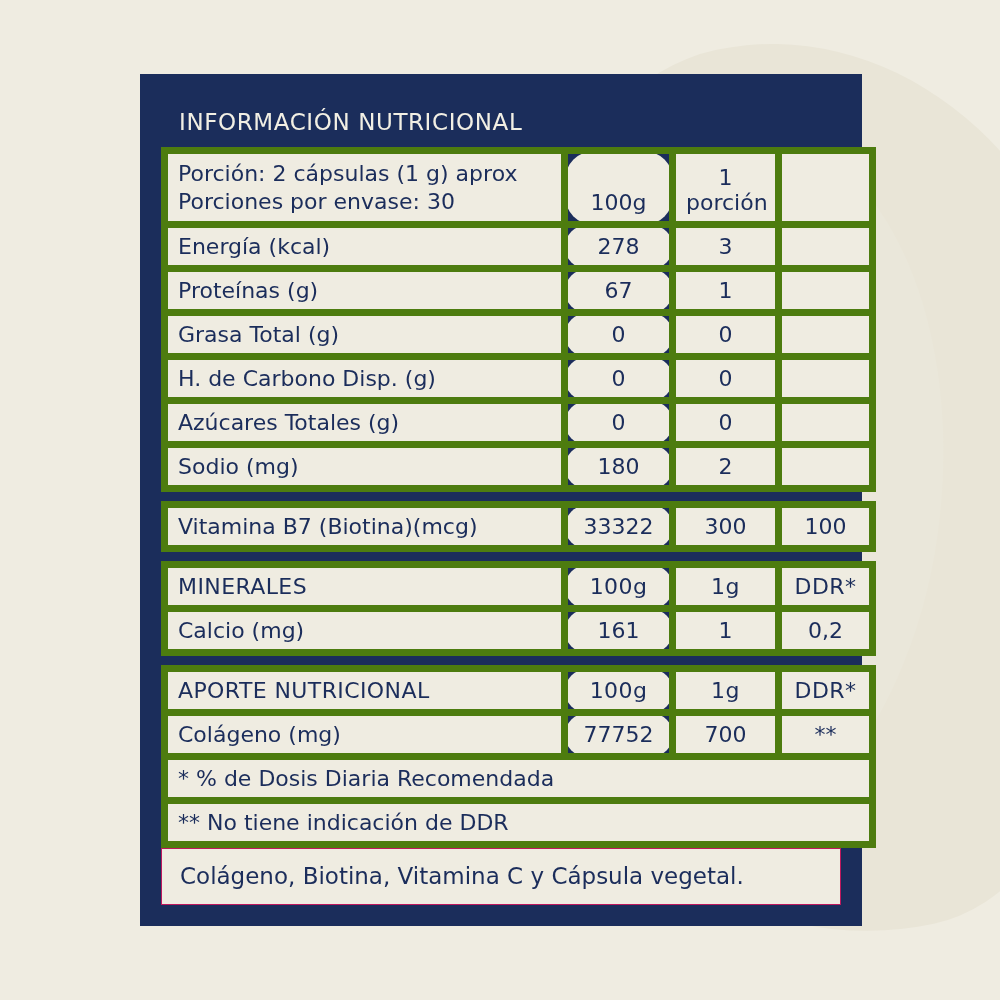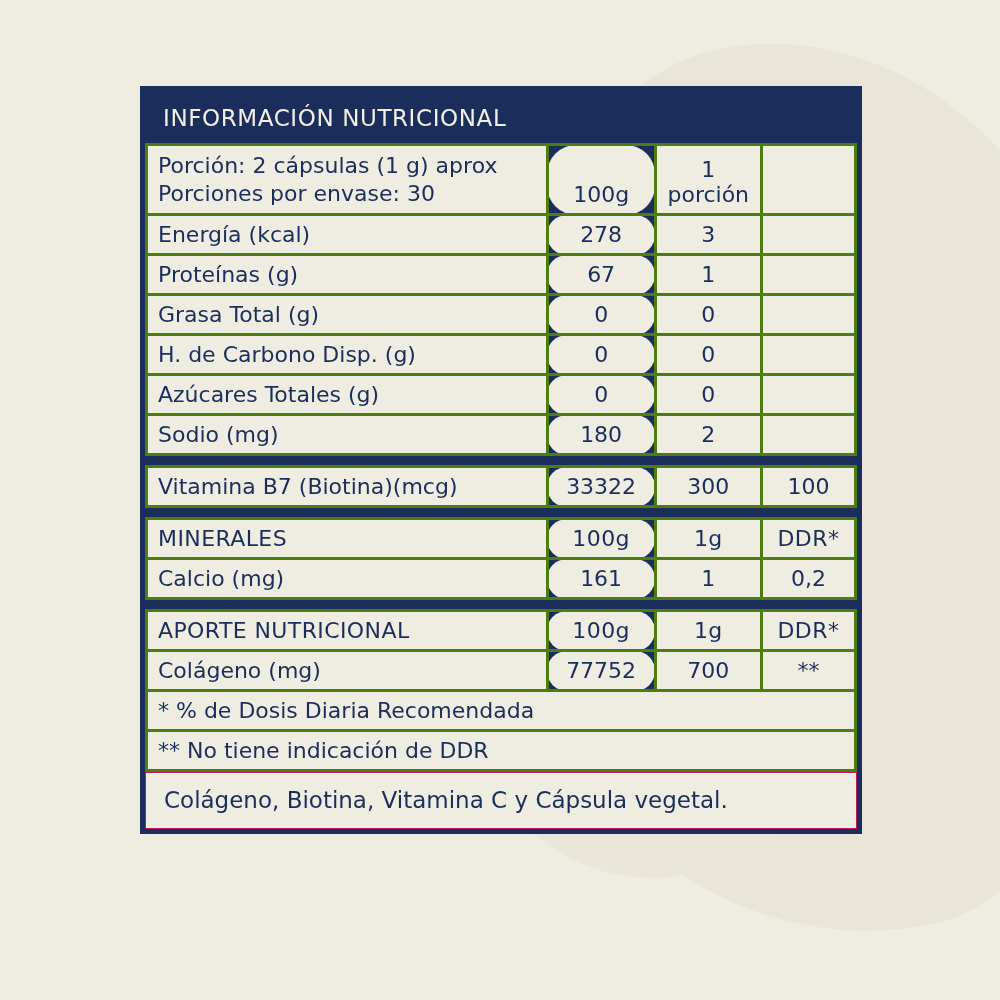"INFORMACIÓN NUTRICIONAL" .panel { padding: 0 -> 16px; top: 86px -> 74px }
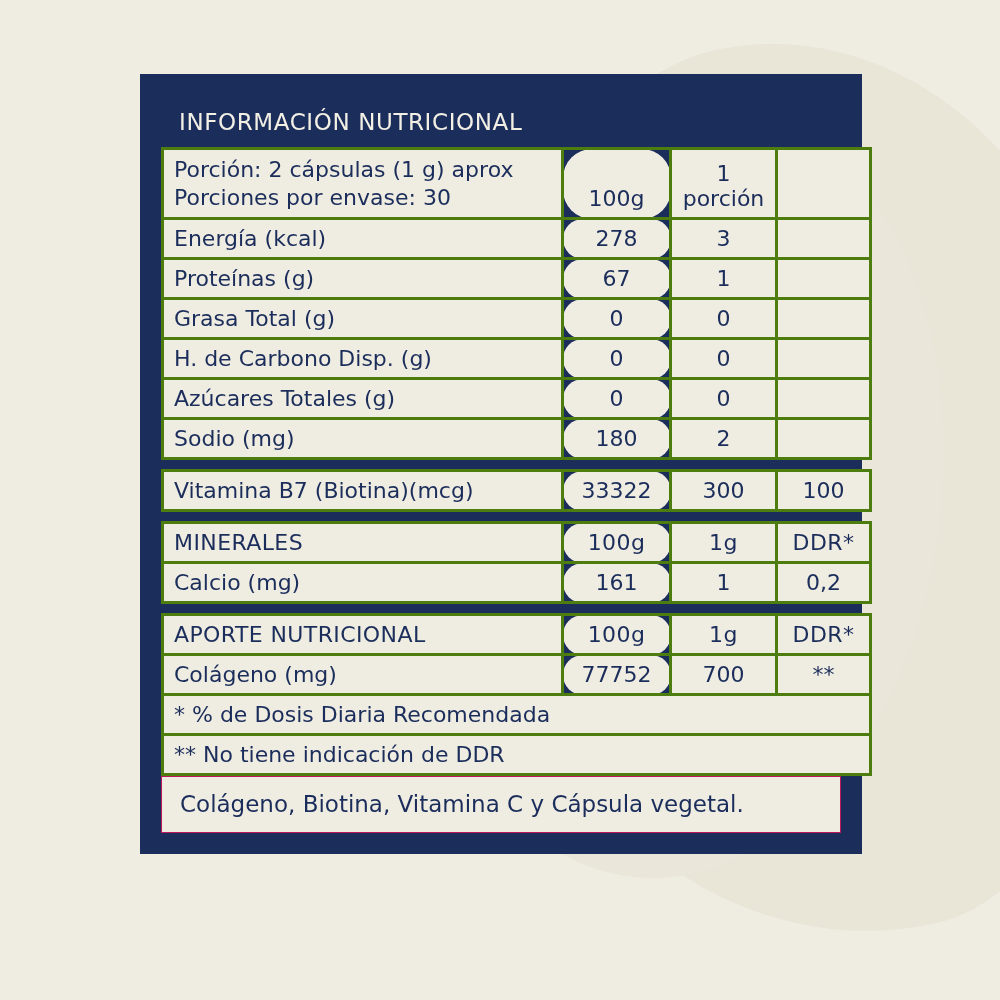"Porción: 2 cápsulas (1 g)" table.nut td { border: 3px solid #4d7c0f -> 7px solid #4d7c0f }
